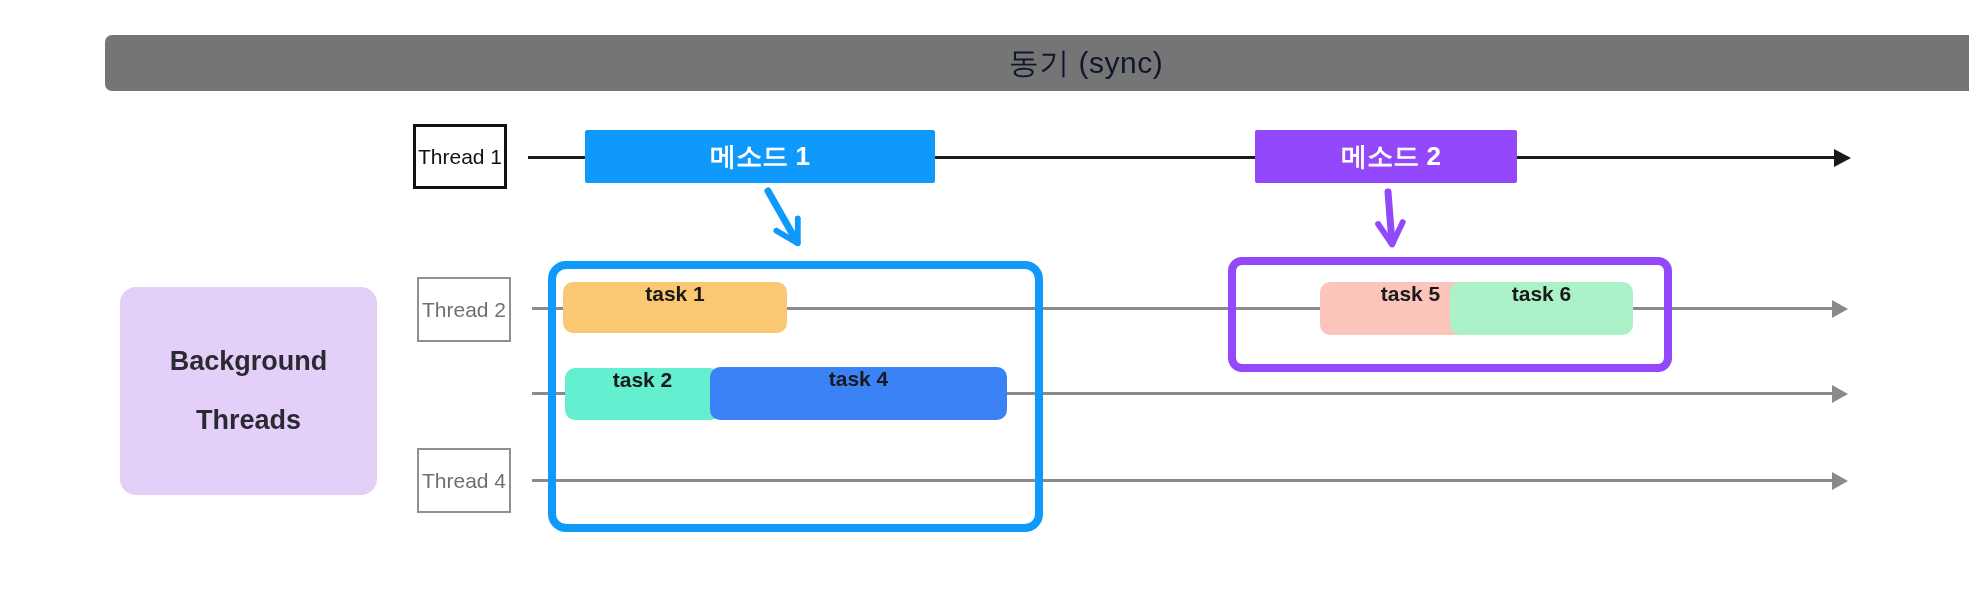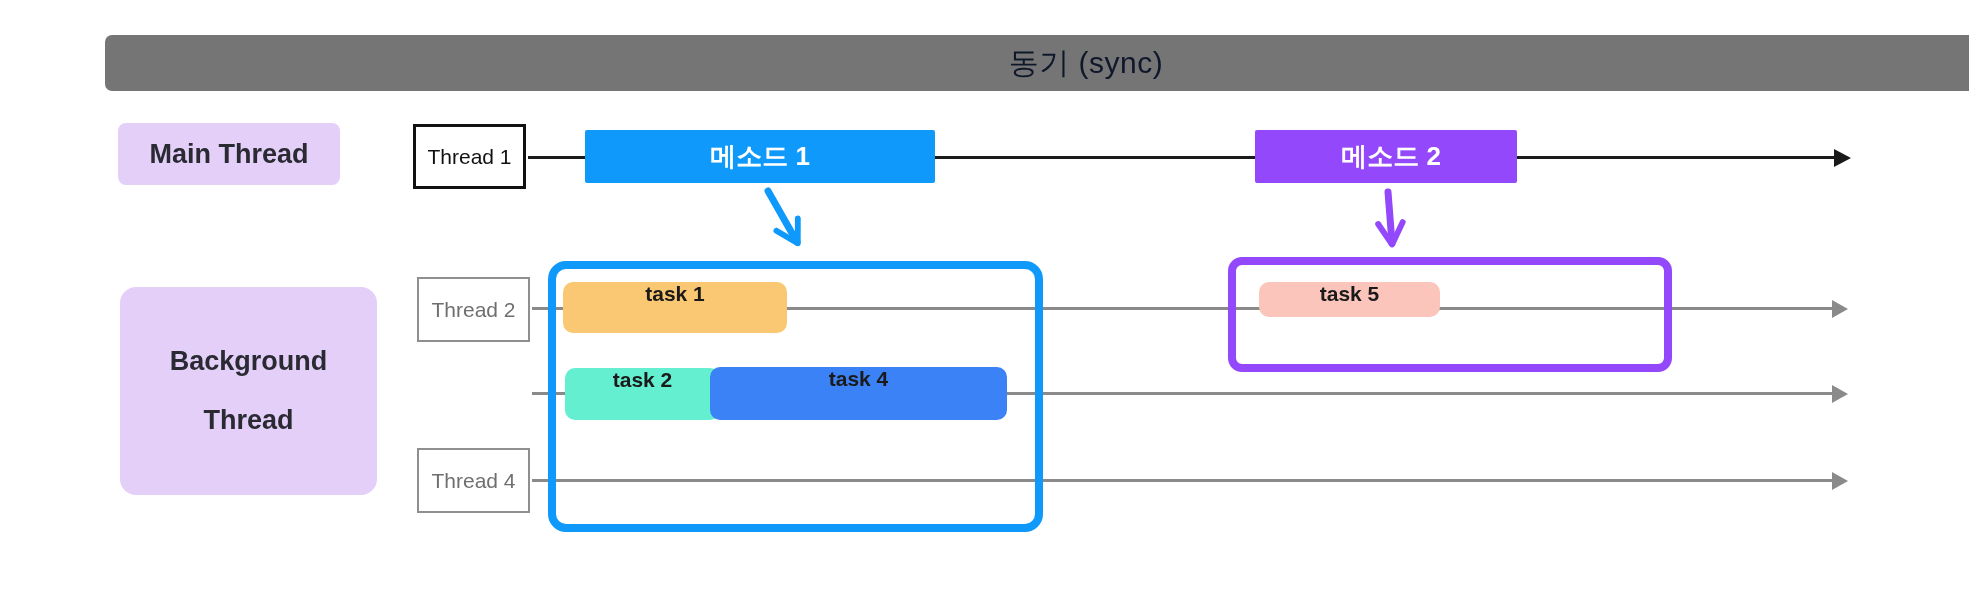"Main Thread" div.abs { html: <div> <span>Main Thread</span> </div> -> none }
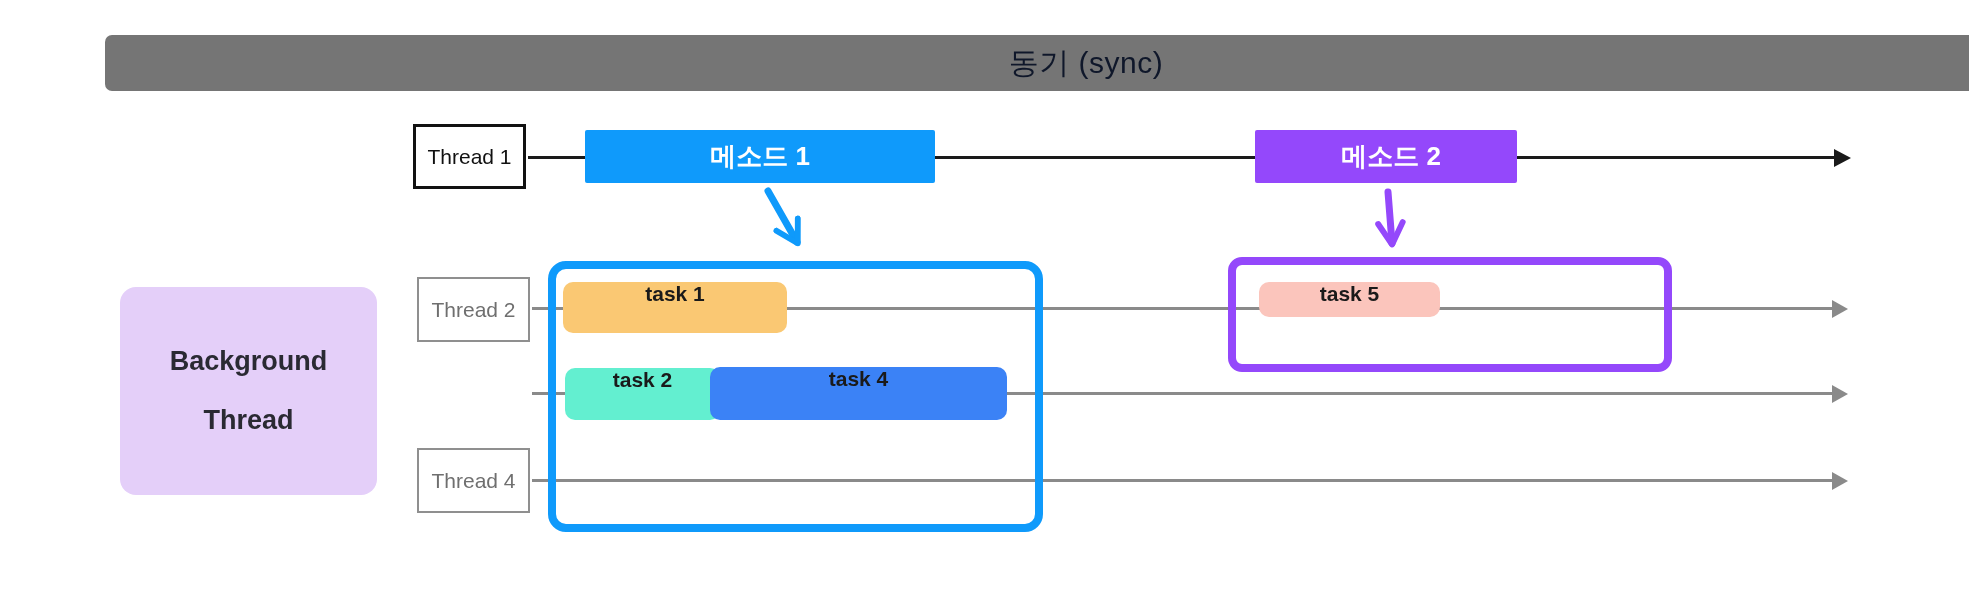"Thread 1" .thread-box { width: 113px -> 94px }
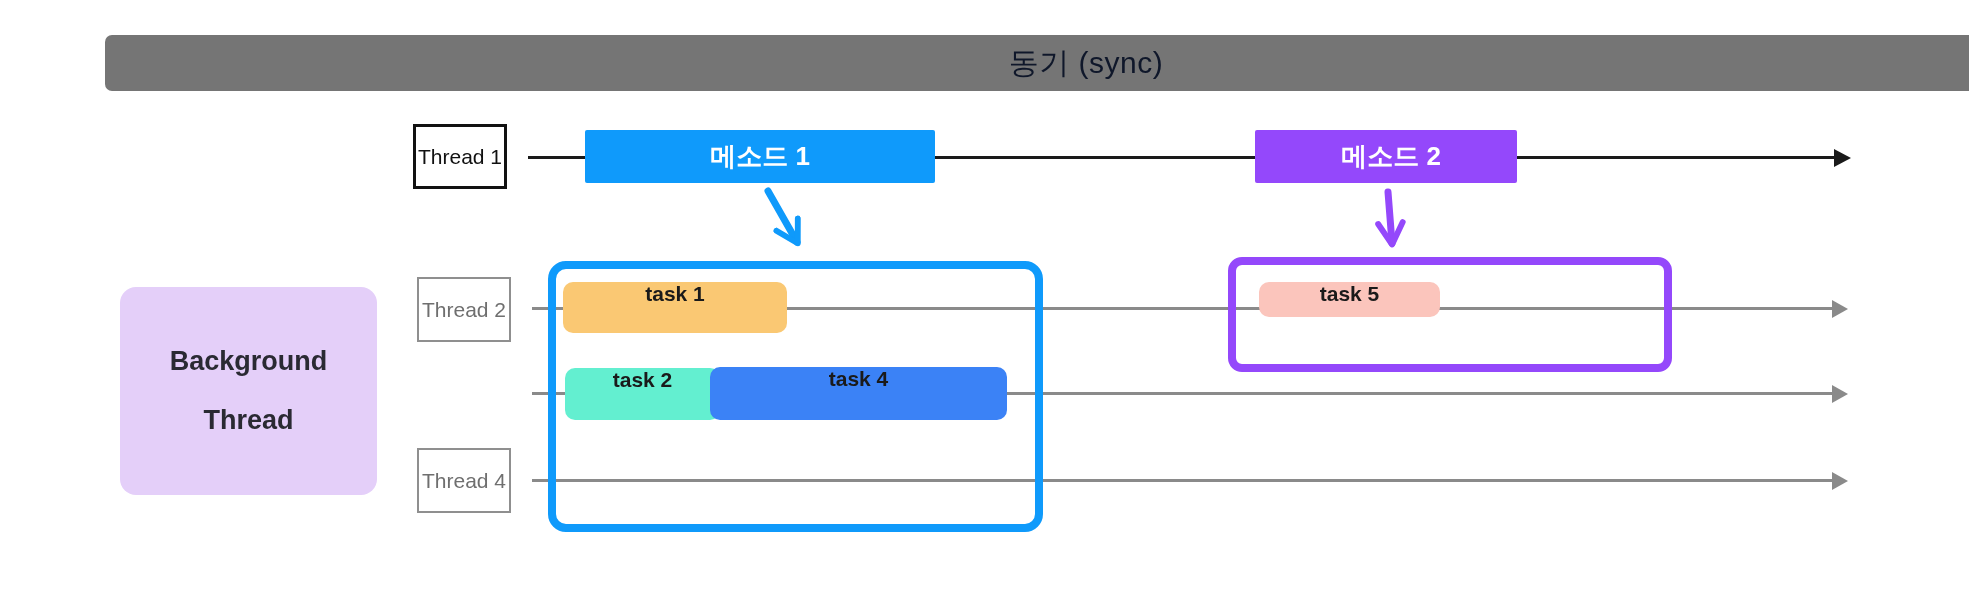"task 5" .task.t5 { height: 35px -> 53px; left: 1259px -> 1320px }
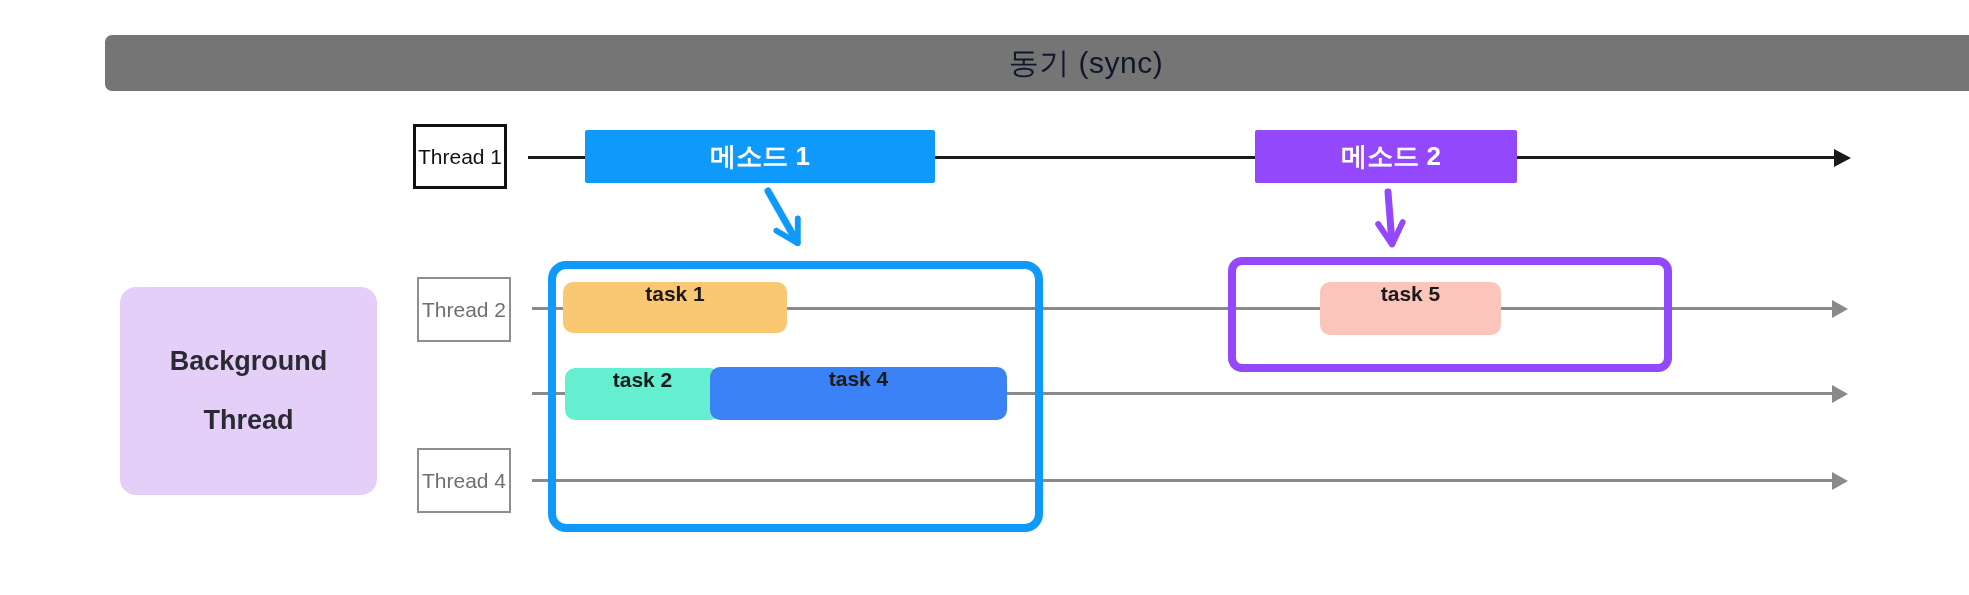"task 6" div.abs { html: none -> <div> <span>task 6</span> </div> }
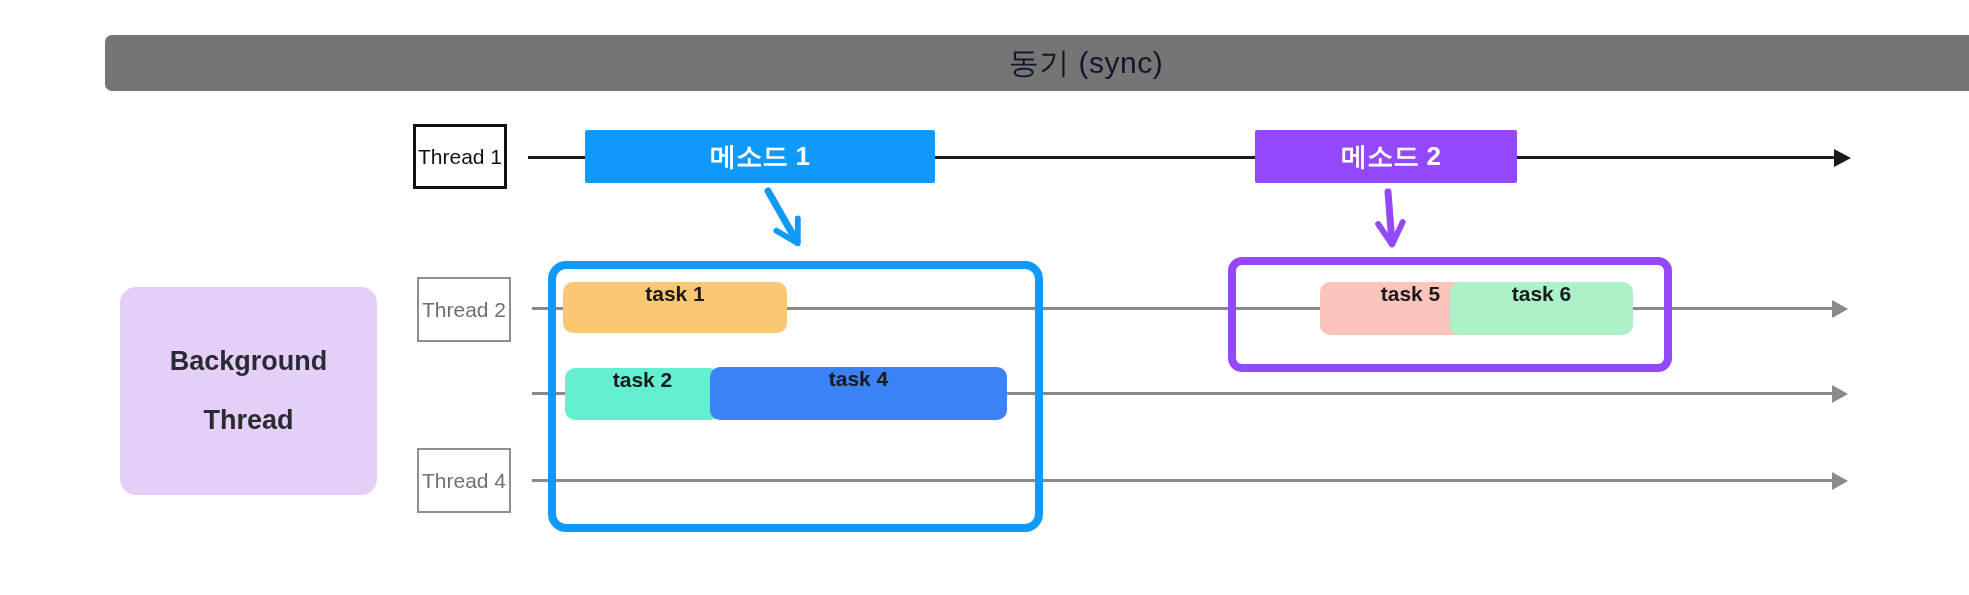"Thread" span { text: Thread -> Threads }
